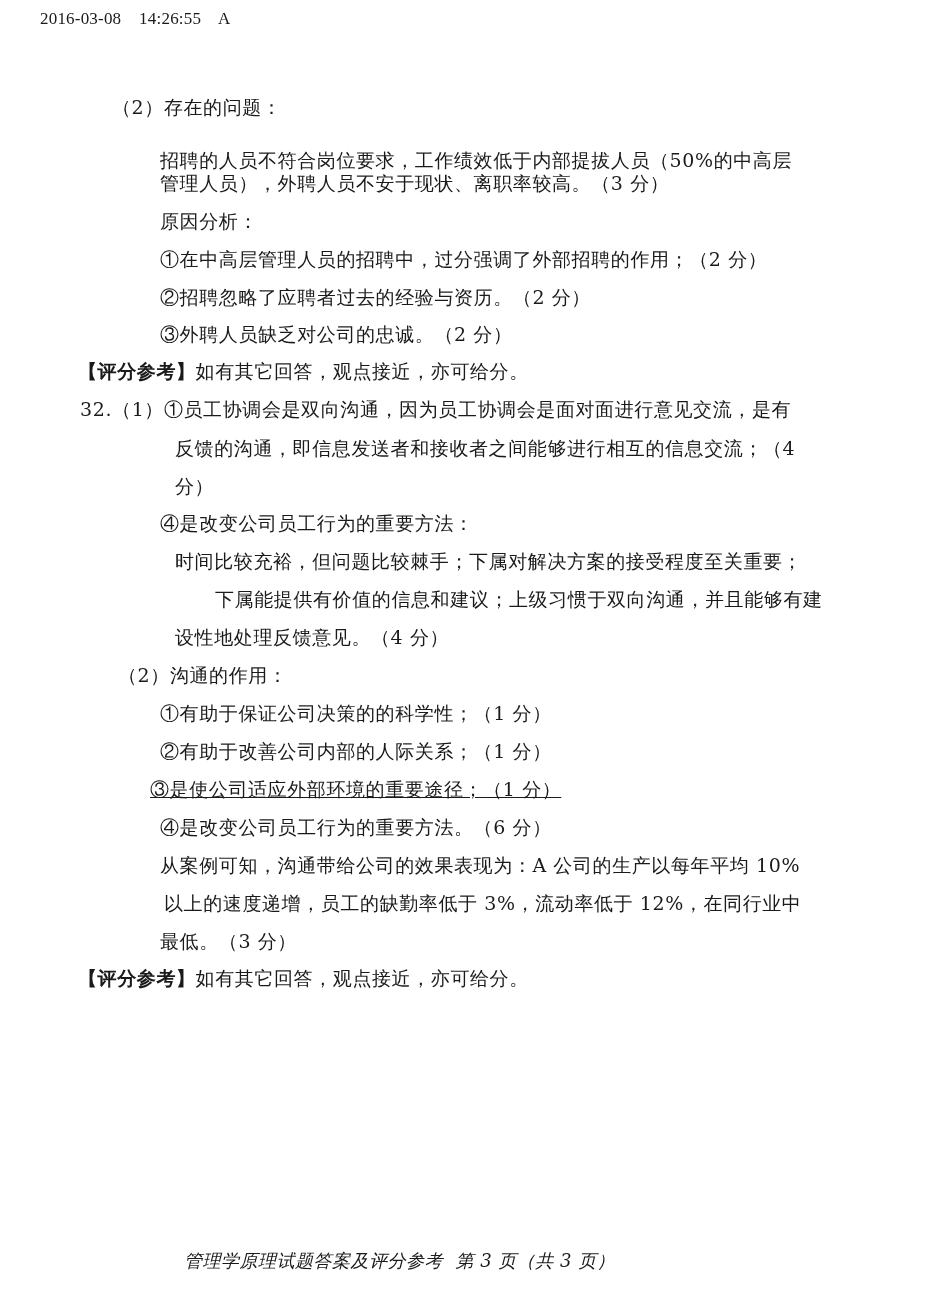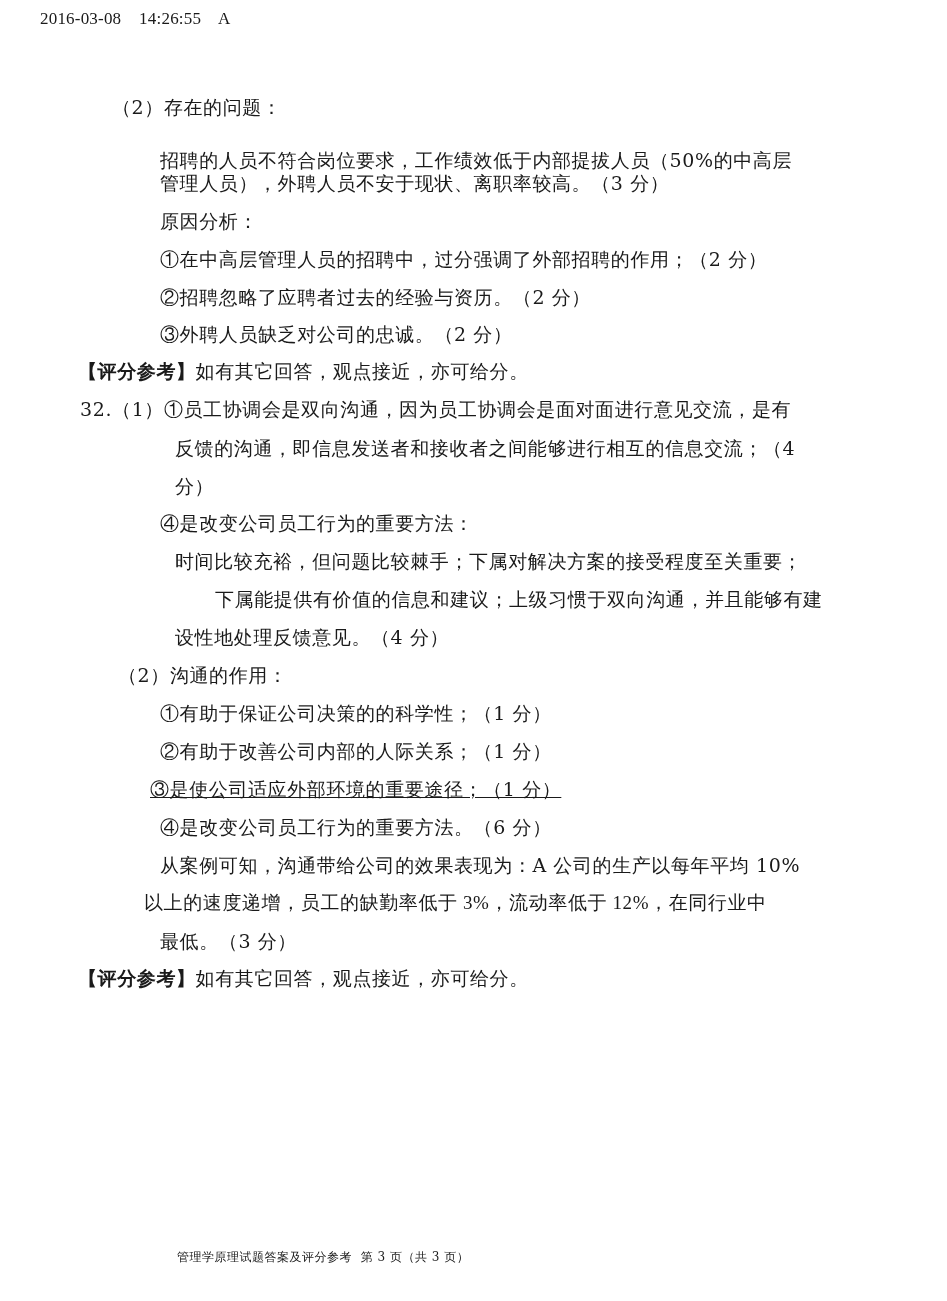"以上的速度递增，员工的缺勤率低于 3%，流动率低于 12%，在同行业中" div.line { font-family: Liberation Serif, serif -> none; left: 144px -> 164px }
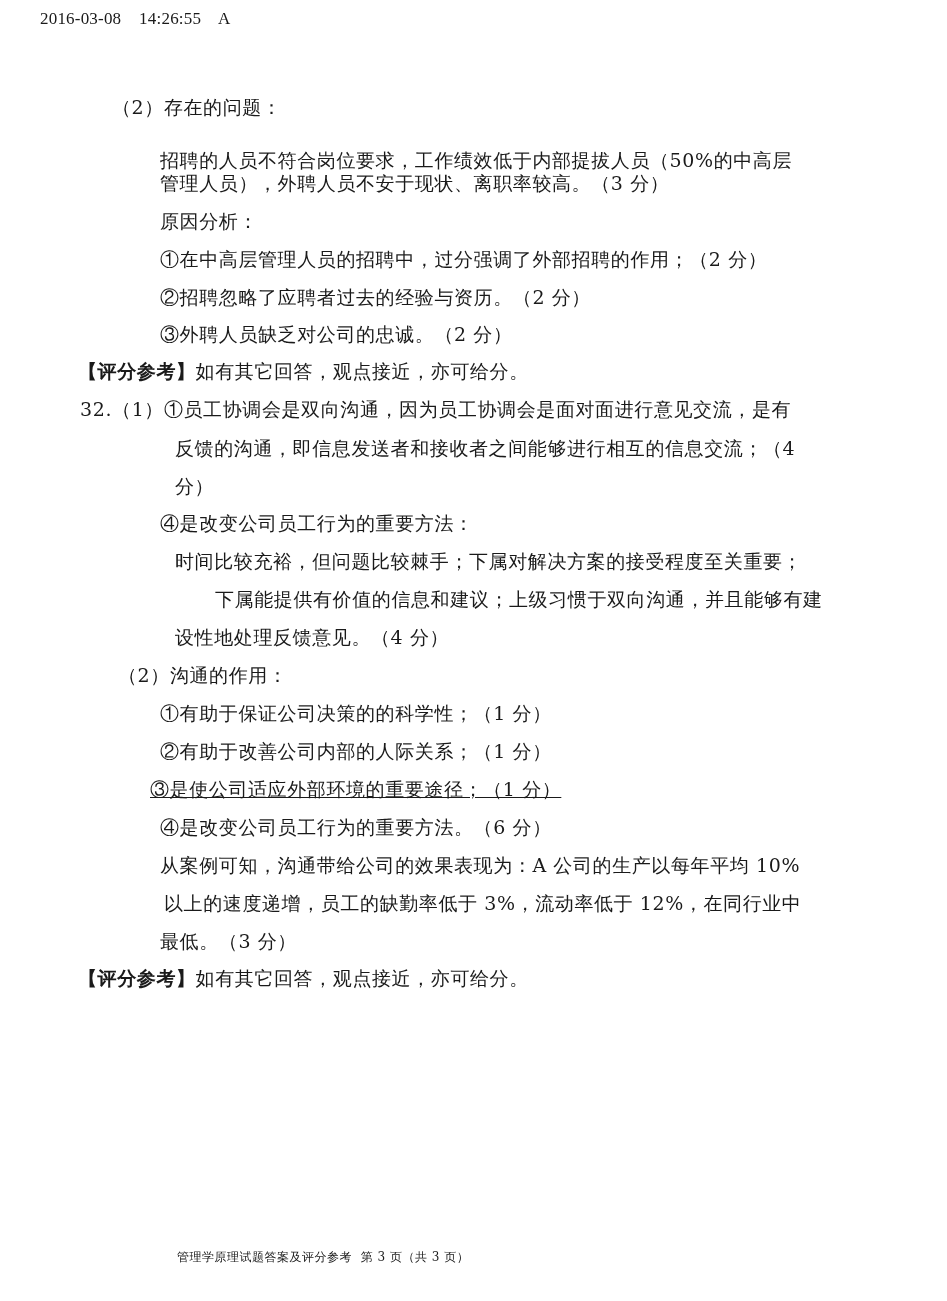"管理学原理试题答案及评分参考 第 3 页（共 3" .footer { font-size: 12px -> 18px; font-style: none -> italic; left: 177px -> 184px }
